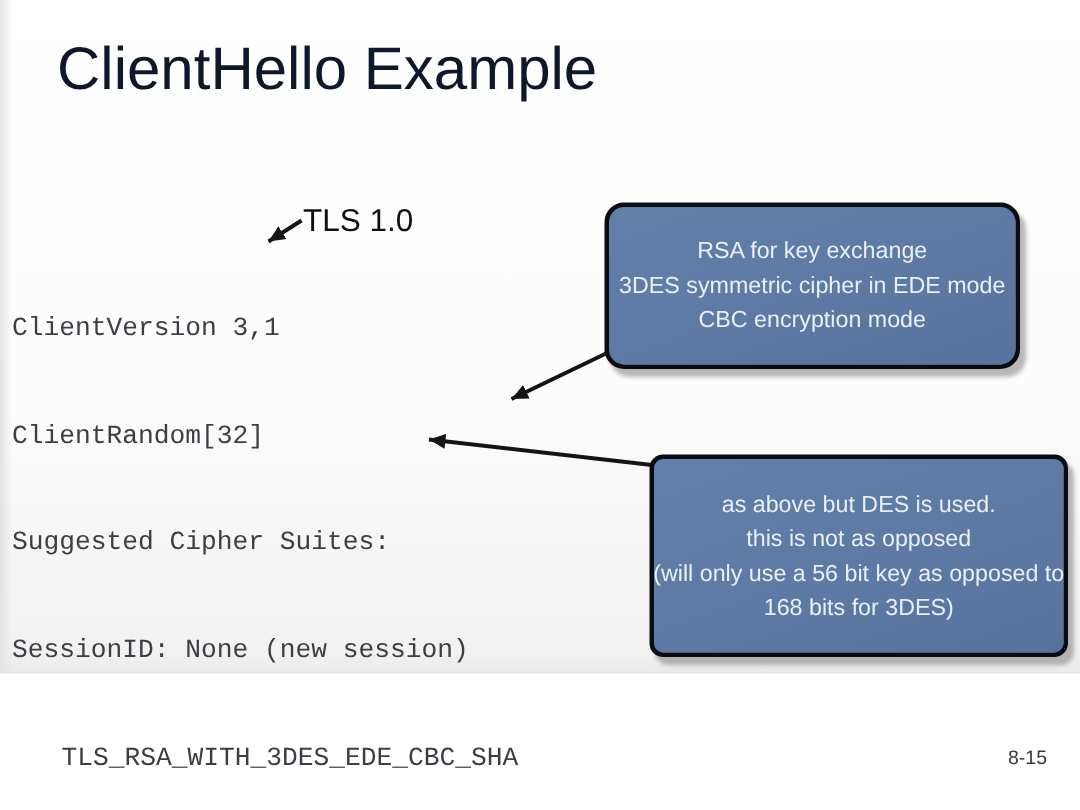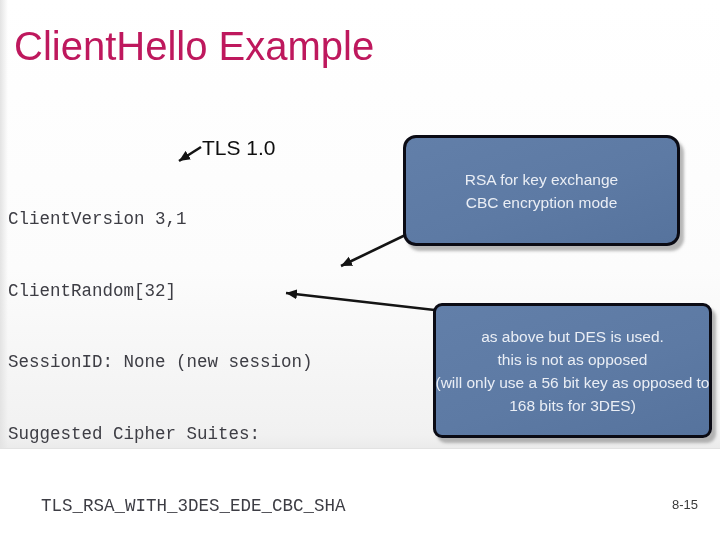"ClientHello Example" .slide-title { color: #be185d -> #0f172a; left: 14px -> 38px }
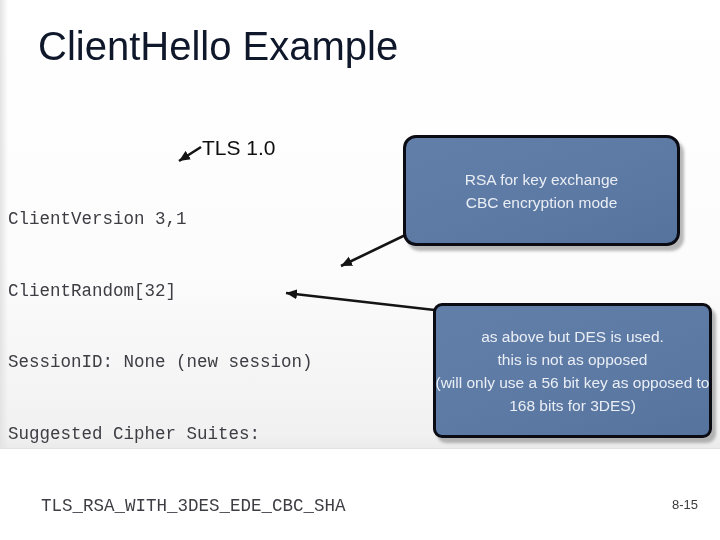"3DES symmetric cipher in EDE" div.callout-line { html: none -> <div>3DES symmetric cipher in EDE mode</div> }
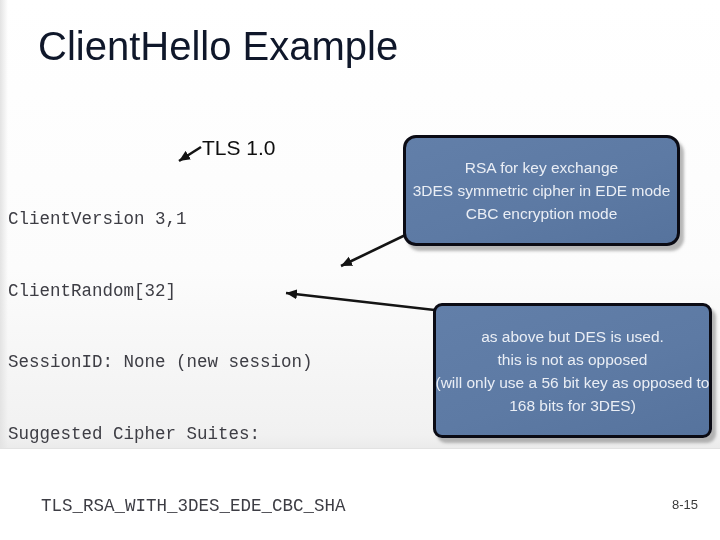"SessionID: None (new session)" div.code-line { order: before "Suggested Cipher Suites:" -> after "Suggested Cipher Suites:" }
